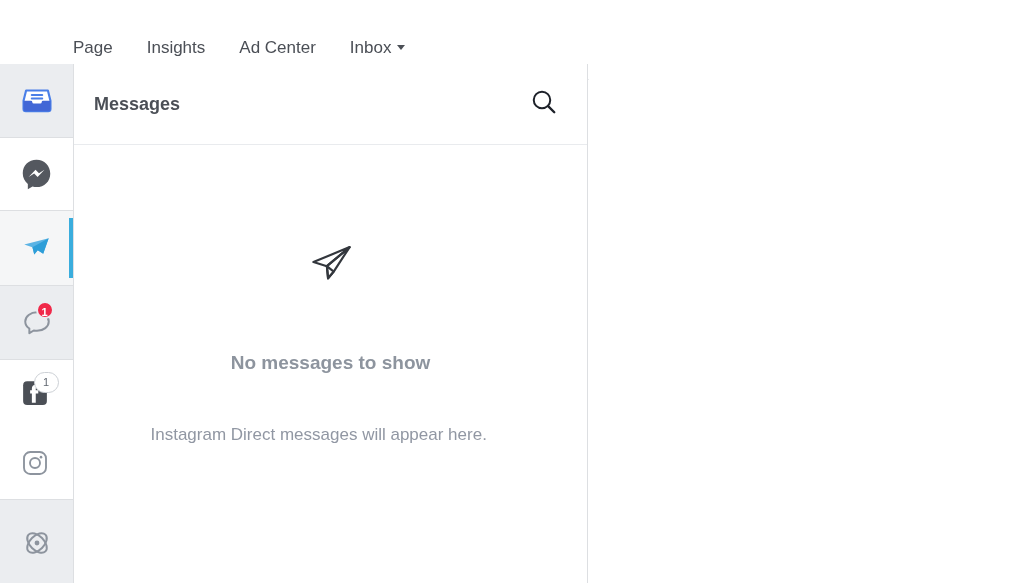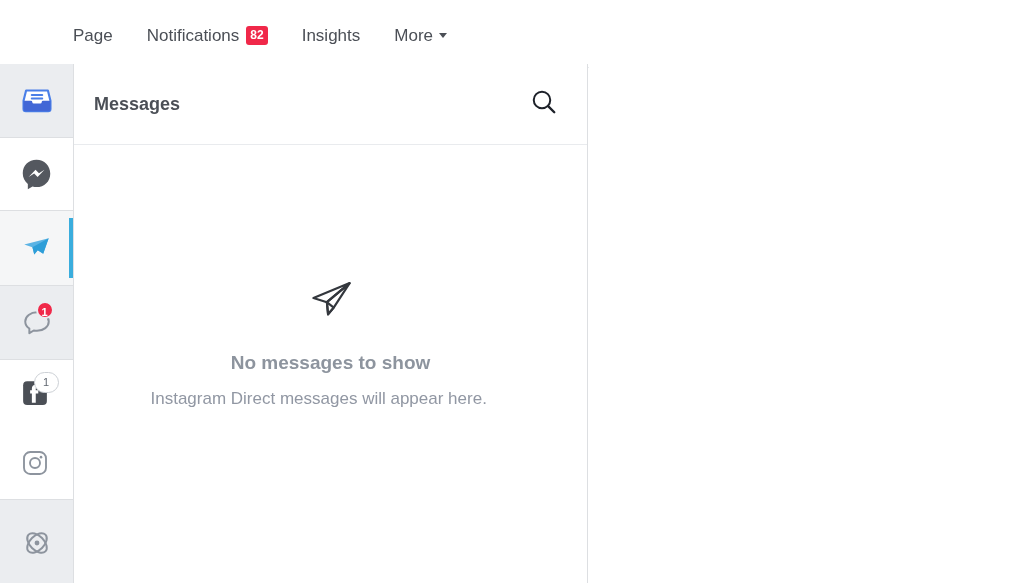"Page" .topnav { top: 4px -> 16px }
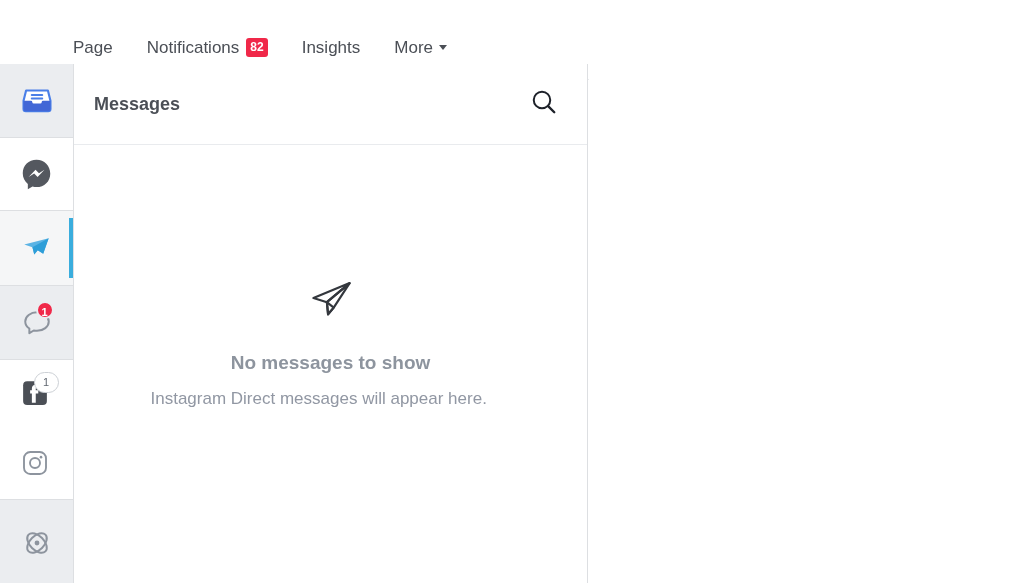"Notifications" div.nav-item { html: <div> <span>Notifications</span> <span>82</span> </div> -> none }
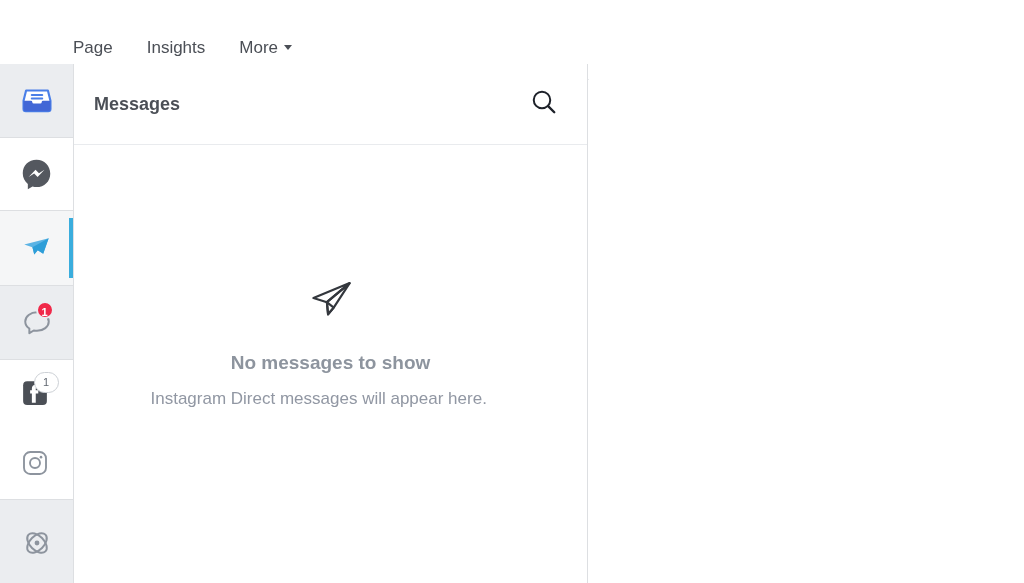"Ad Center" div.nav-item { html: none -> <div> <span>Ad Center</span> </div> }
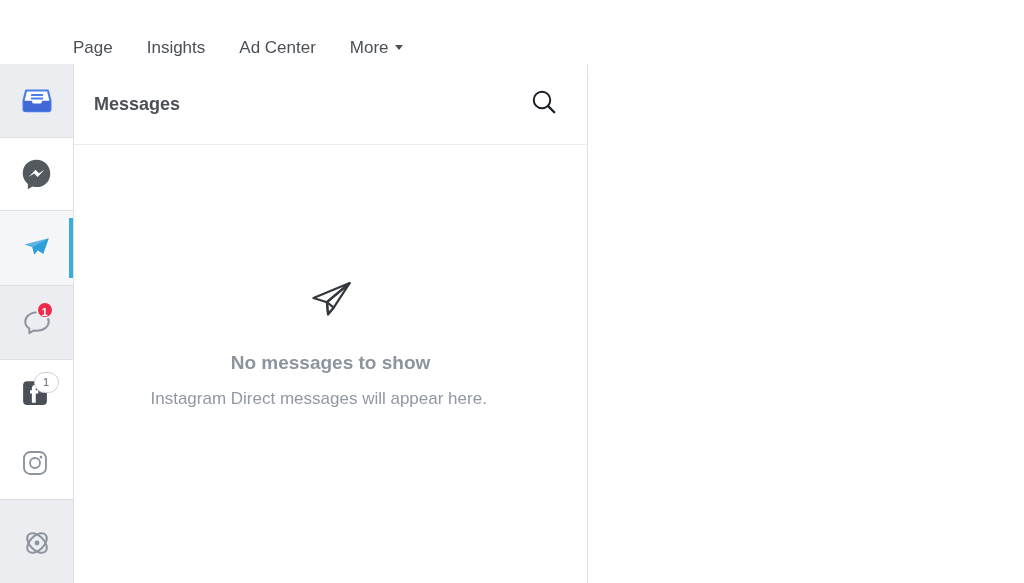"More" span { text: More -> Inbox }
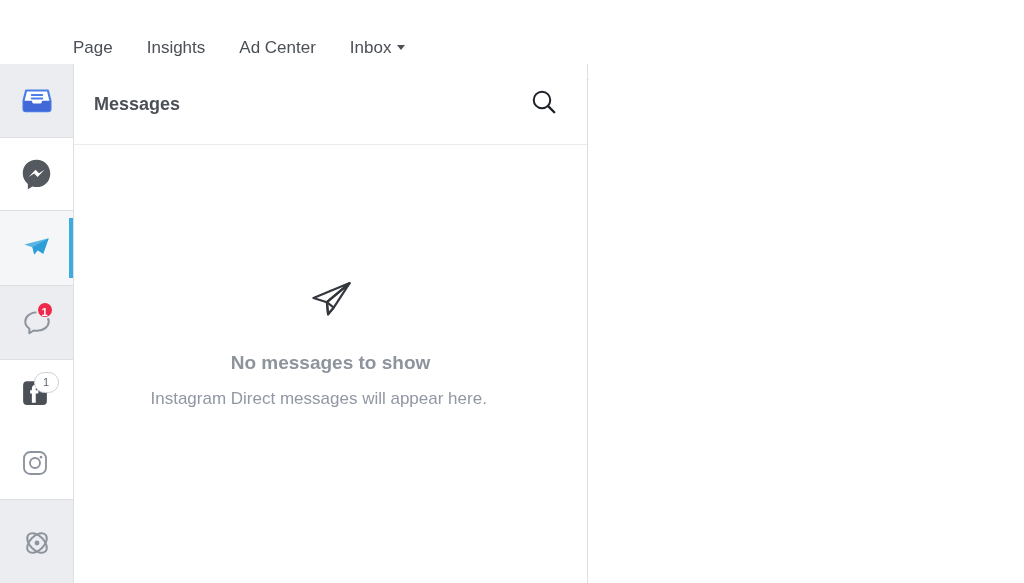"No messages to show" .empty-state { gap: none -> 36px }
